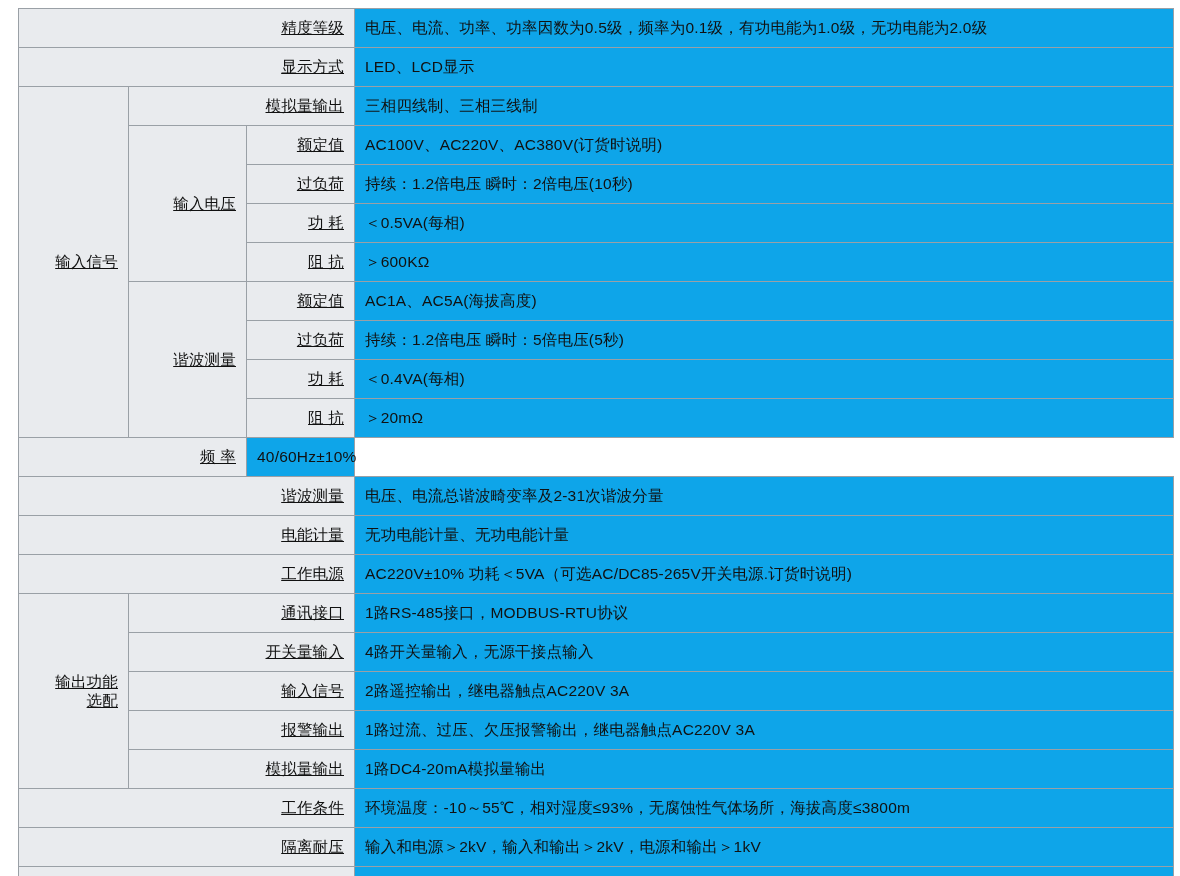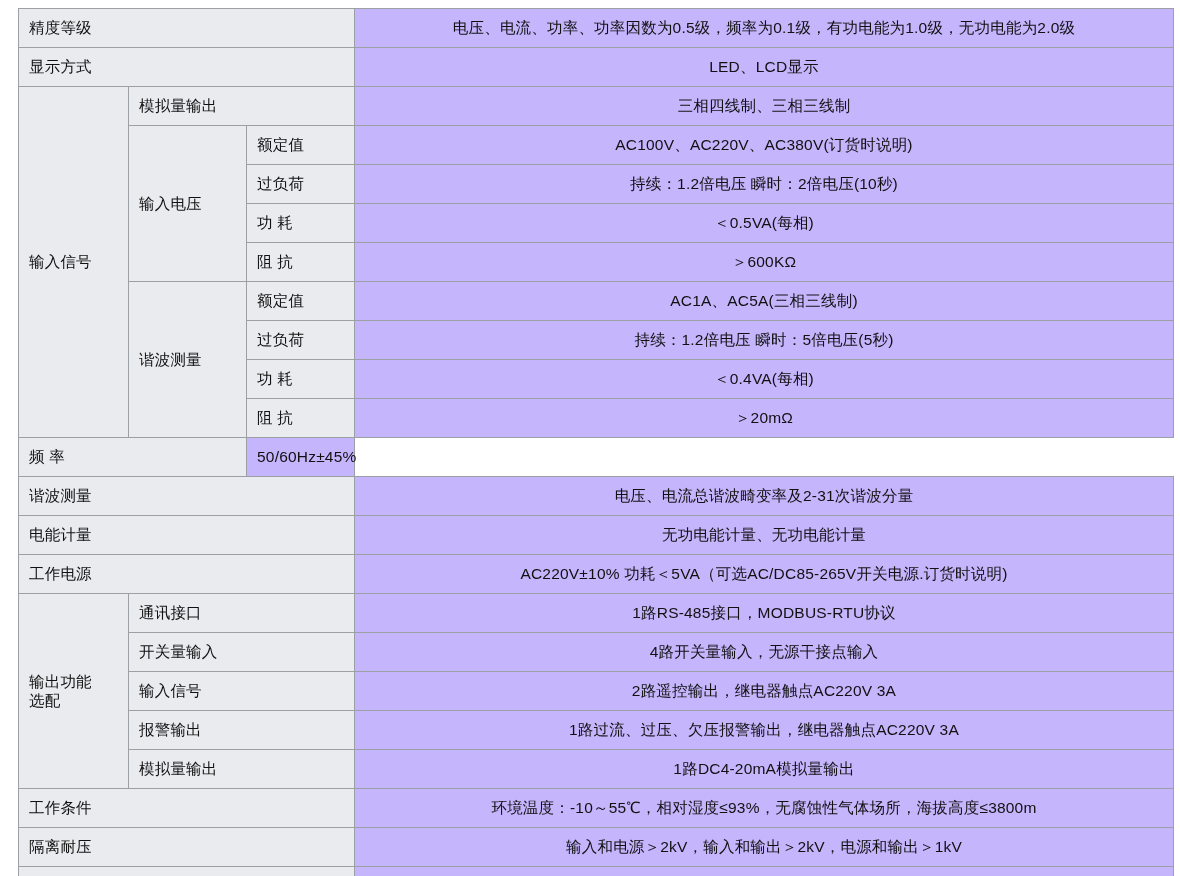"精度等级" #spec-table td.lbl { text-align: left -> right; text-decoration: none -> underline }
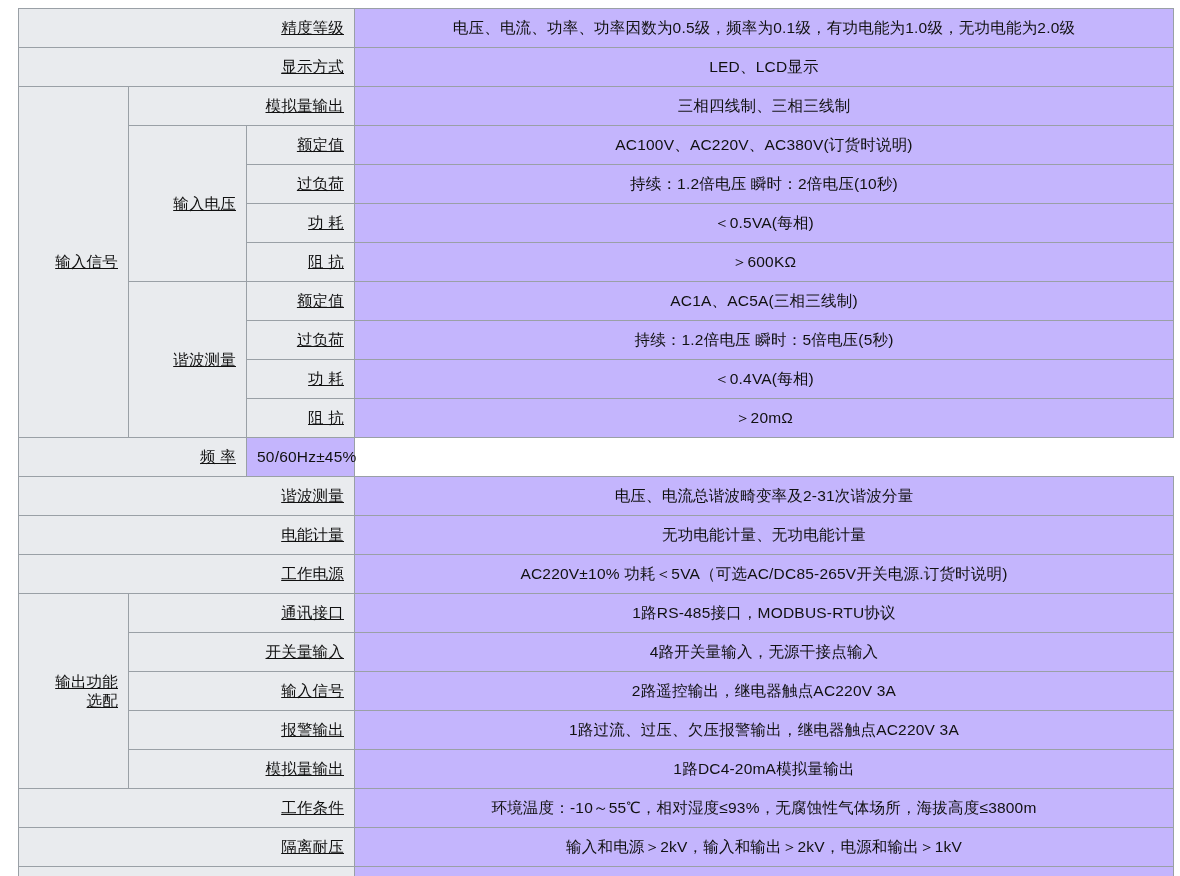"电压、电流、功率、功率因数为0.5级，频率为0.1级，有功电能为1.0级，无功电" #spec-table td.val { background: #c4b5fd -> #0ea5e9; text-align: center -> left }
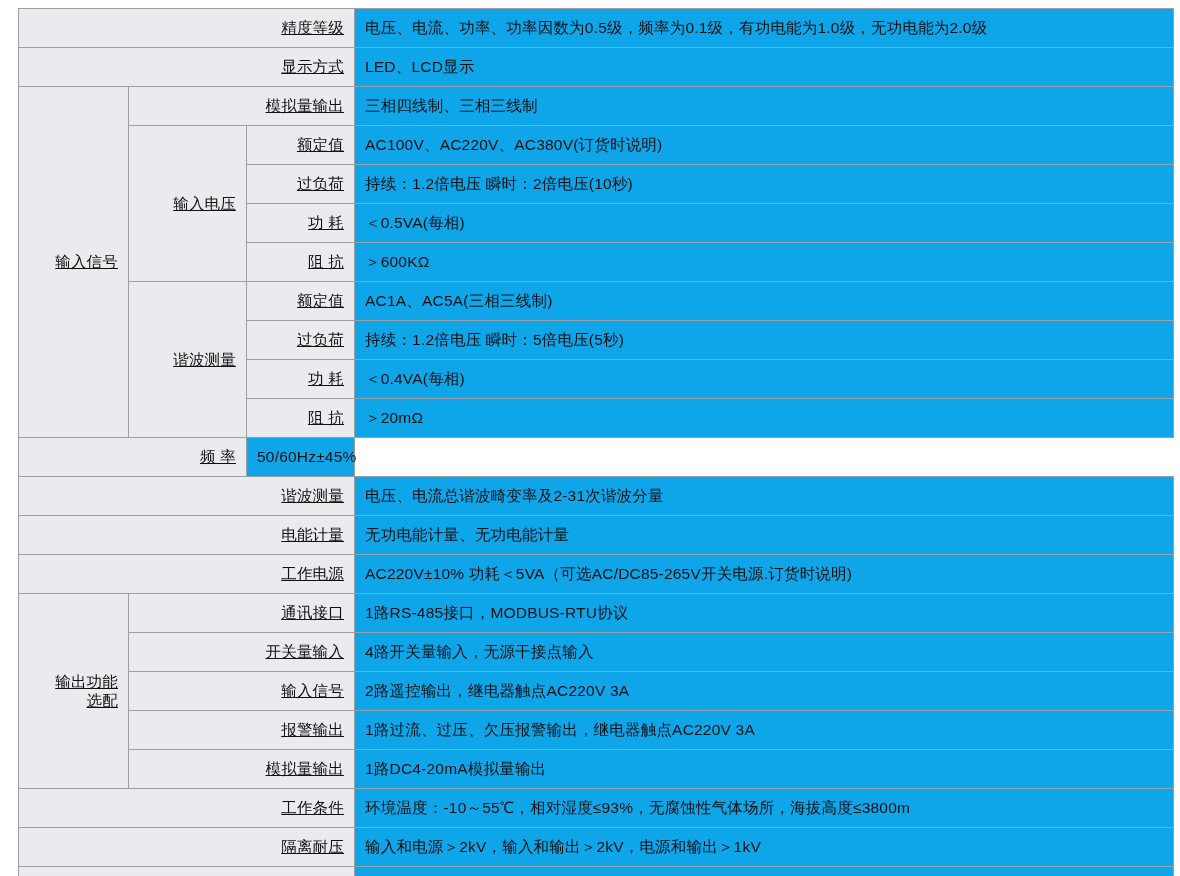"AC1A、AC5A(三相三线制)" td.val { text: 三相三线制 -> 海拔高度 }
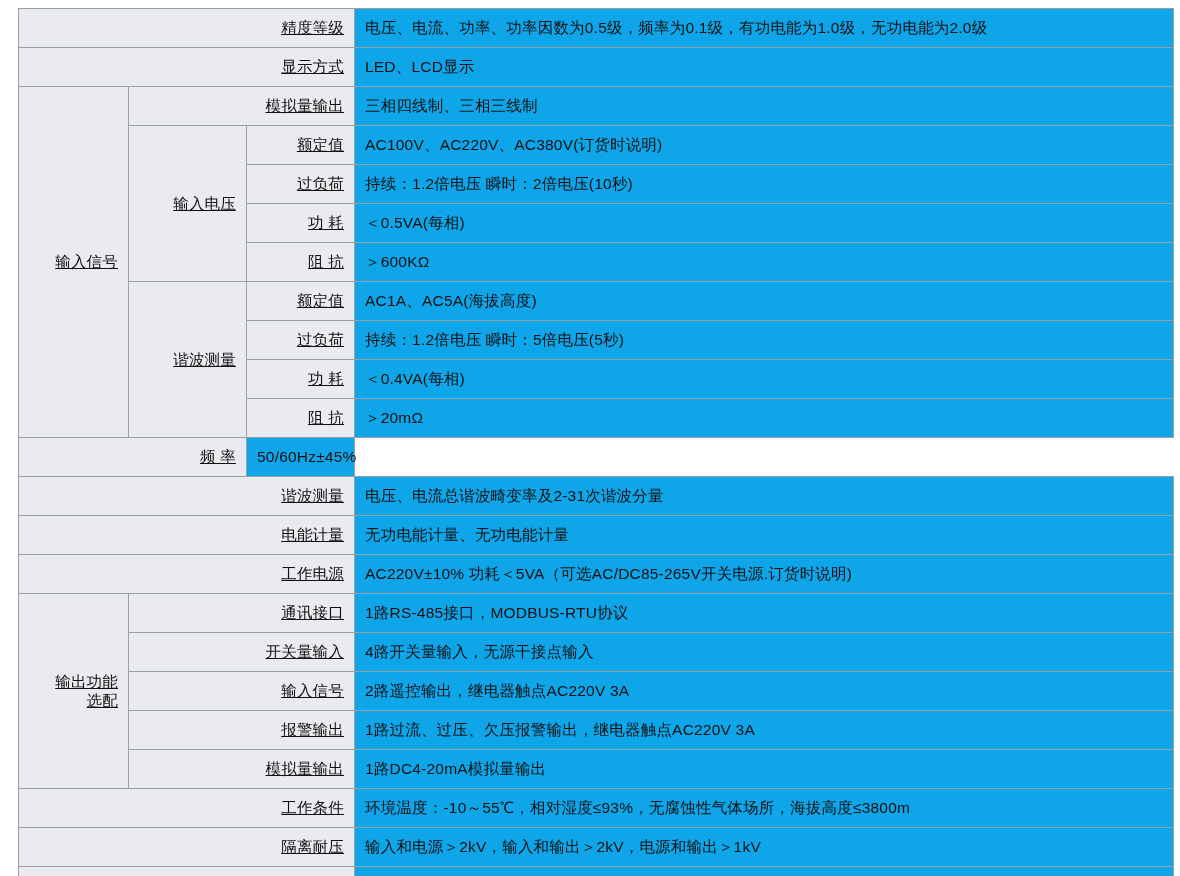"50/60Hz±45%" td.val { text: 50/60Hz±45% -> 40/60Hz±10% }
